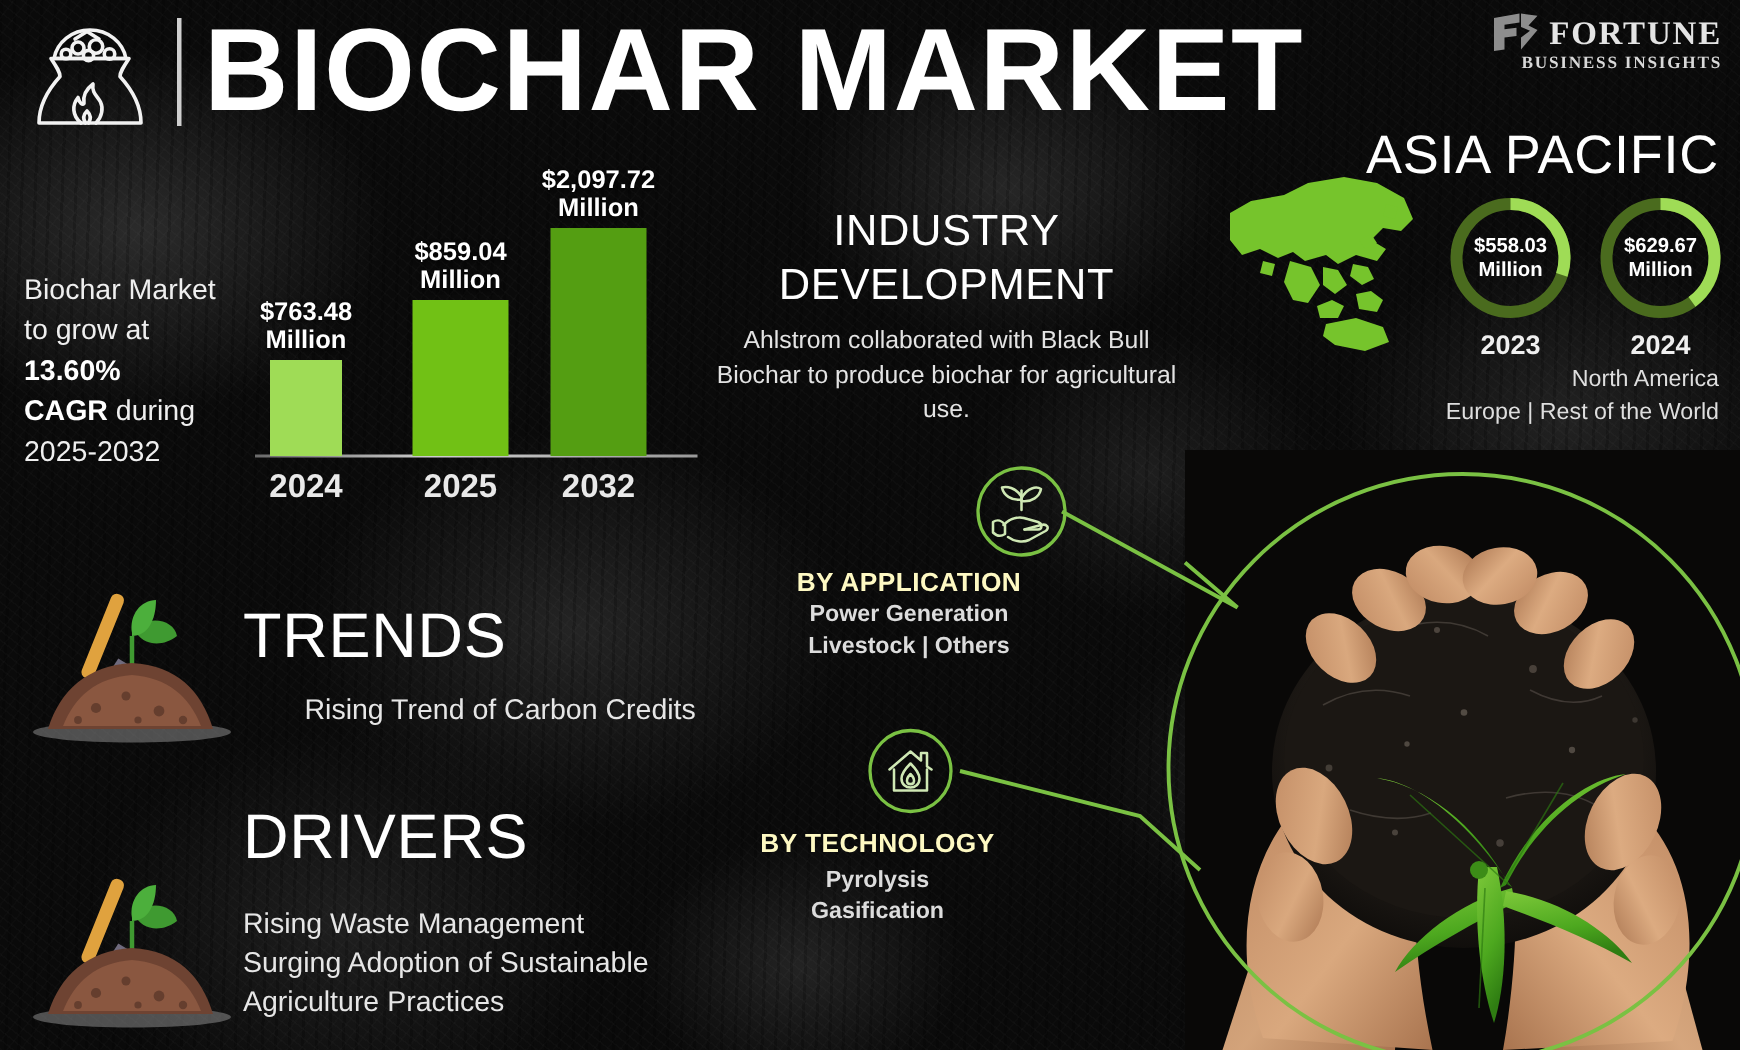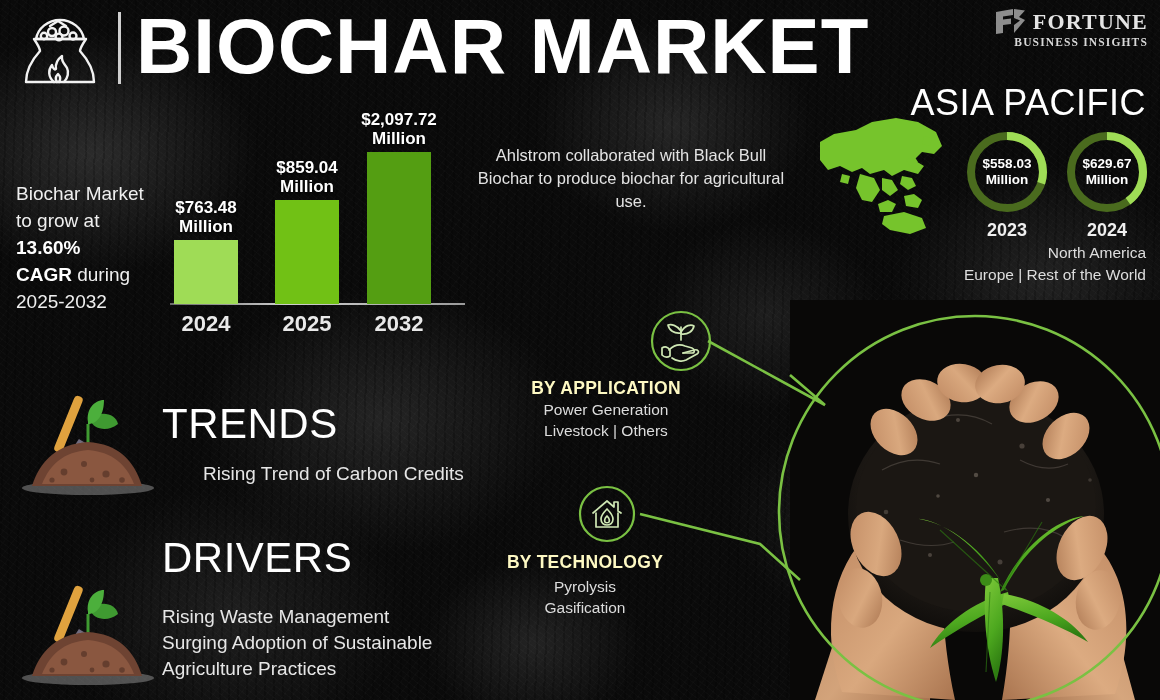"INDUSTRY" div.ind-title { html: none -> <div> <span>INDUSTRY</span><br> <span>DEVELOPMENT</span> </div> }
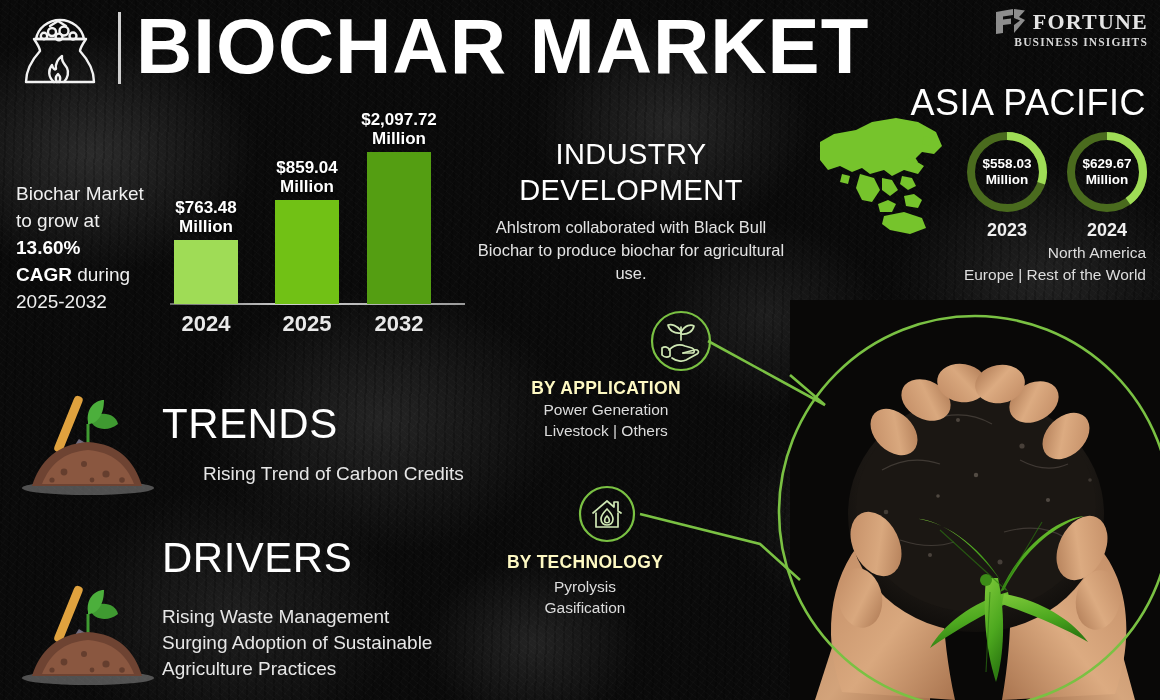"$763.48" div.bar-col { left: 4px -> 10px; width: 64px -> 48px }
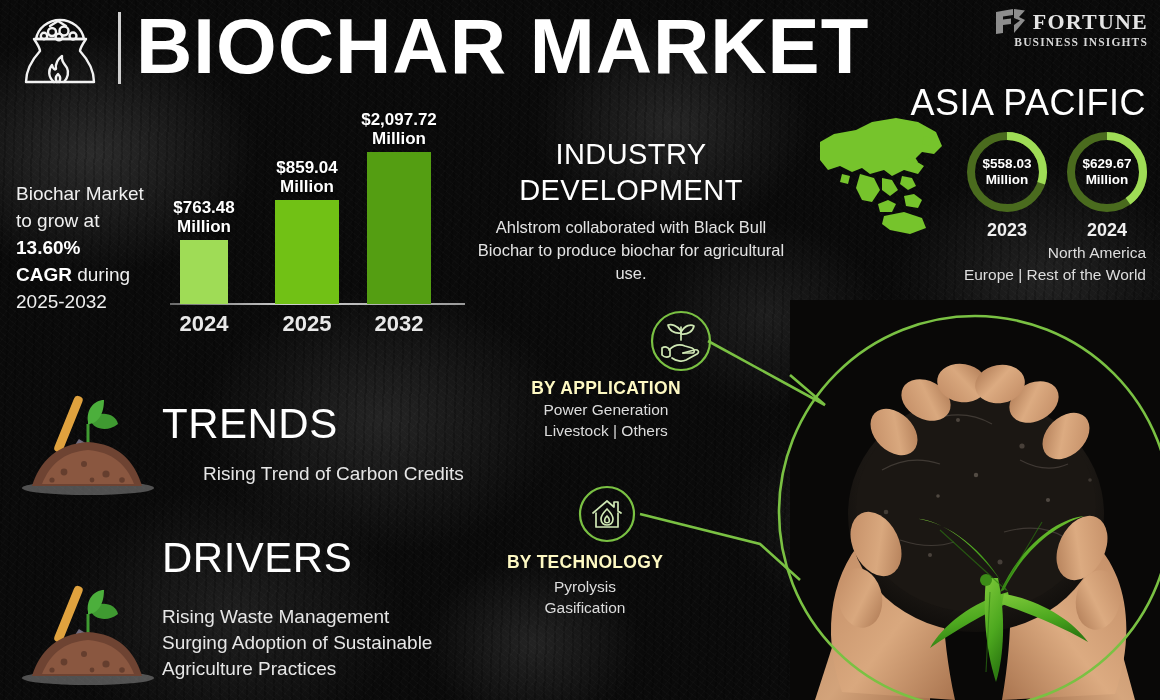"Power Generation" .seg-item { font-weight: 400 -> 700 }
